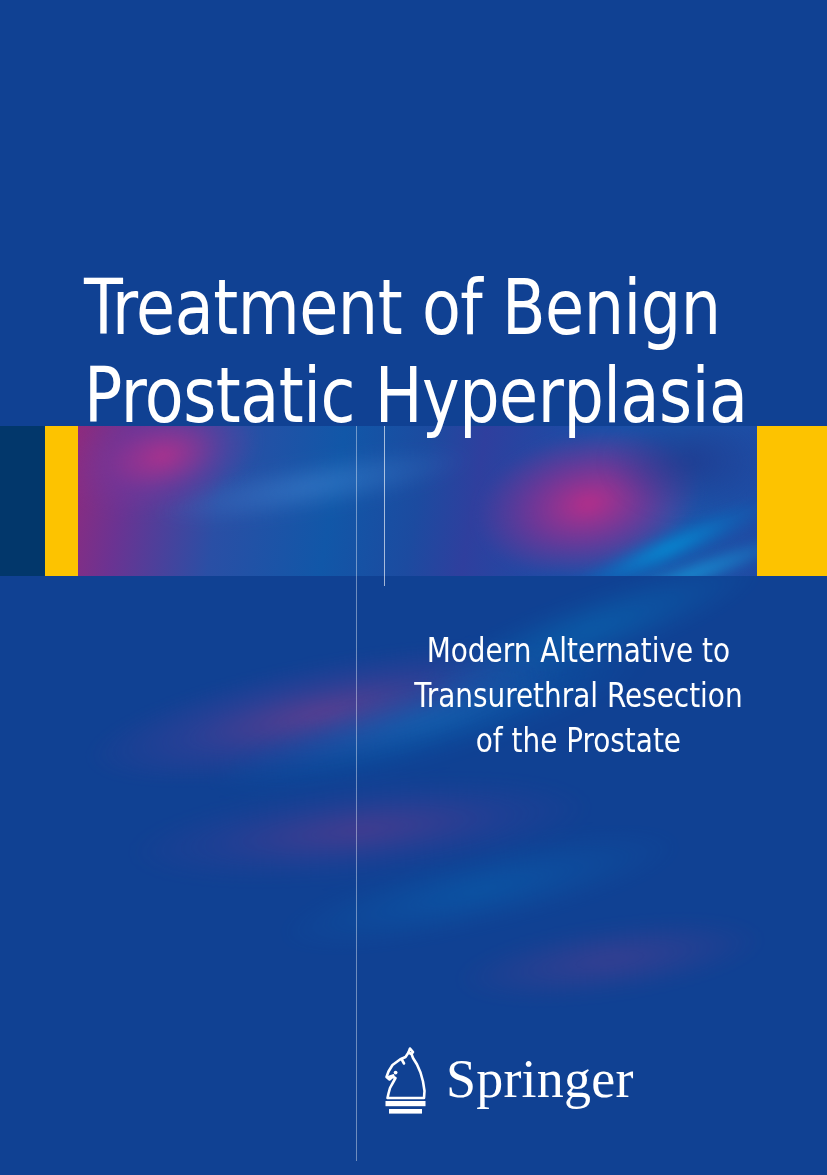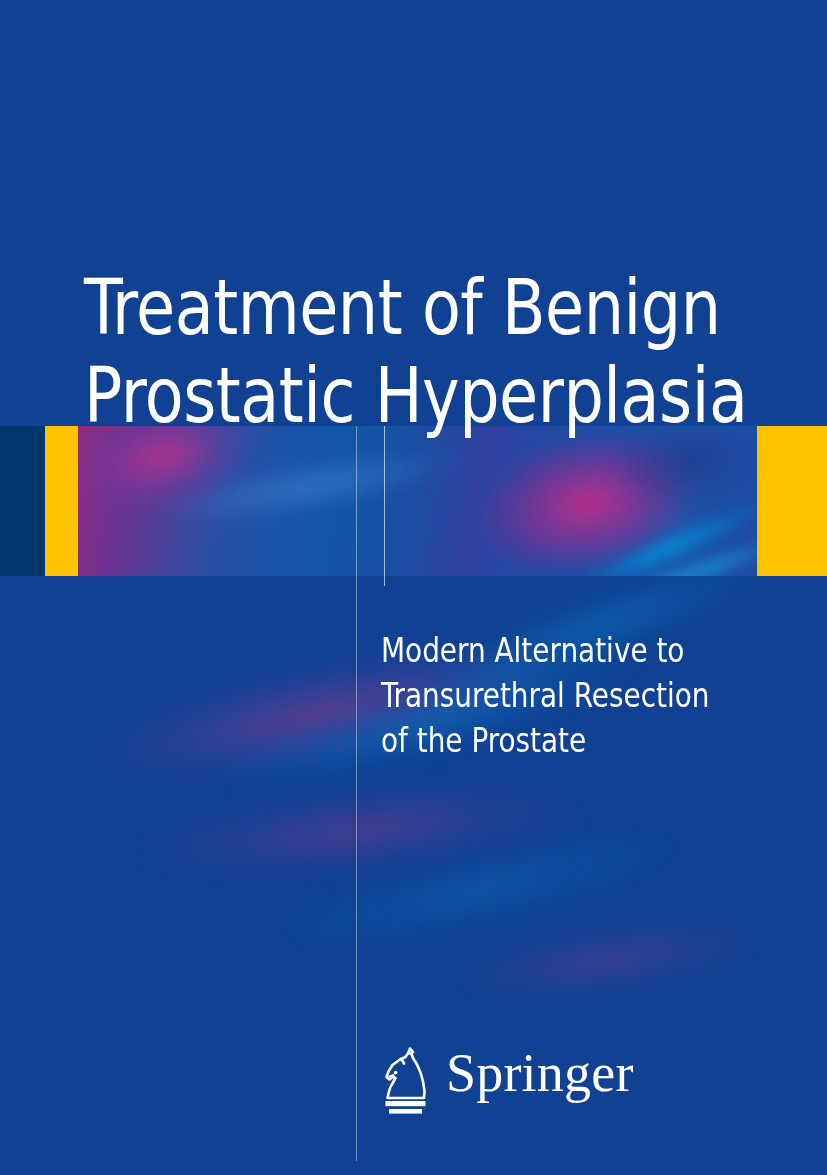"Modern Alternative to" .subtitle-block { text-align: none -> center }
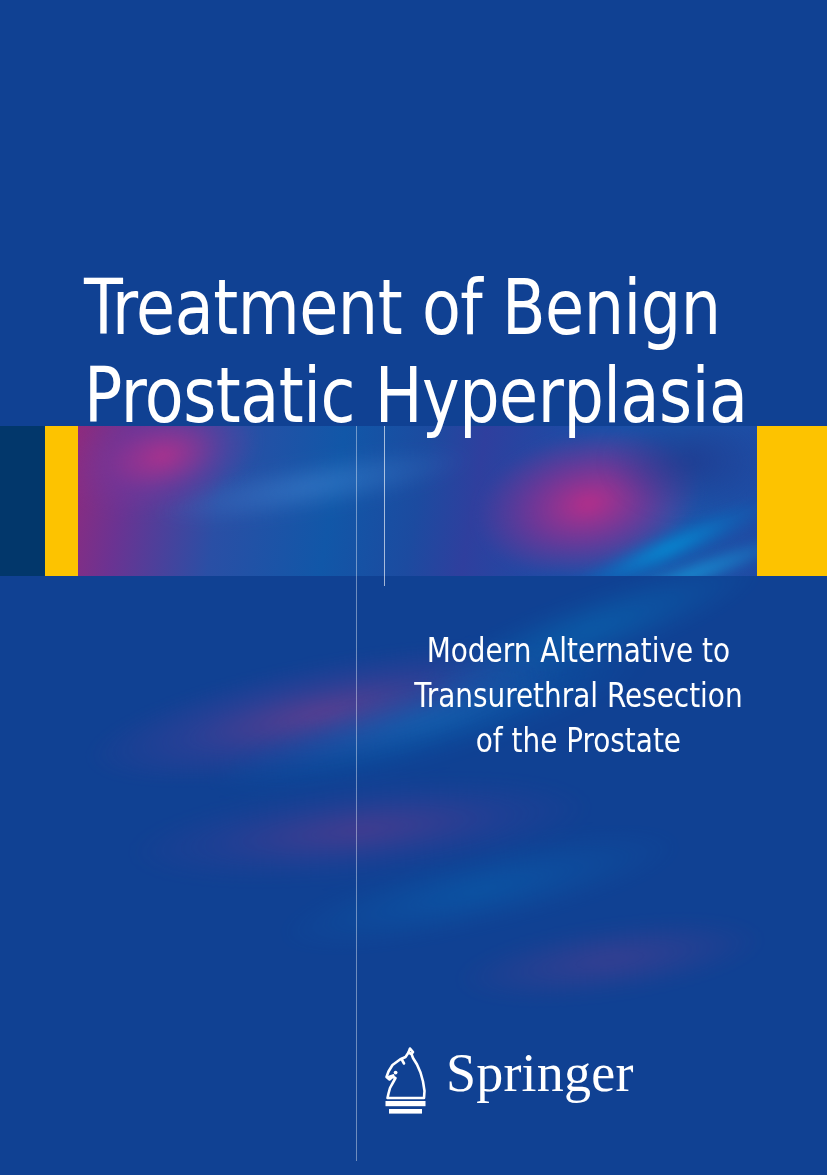"Springer" .logo-block { align-items: flex-start -> center }
